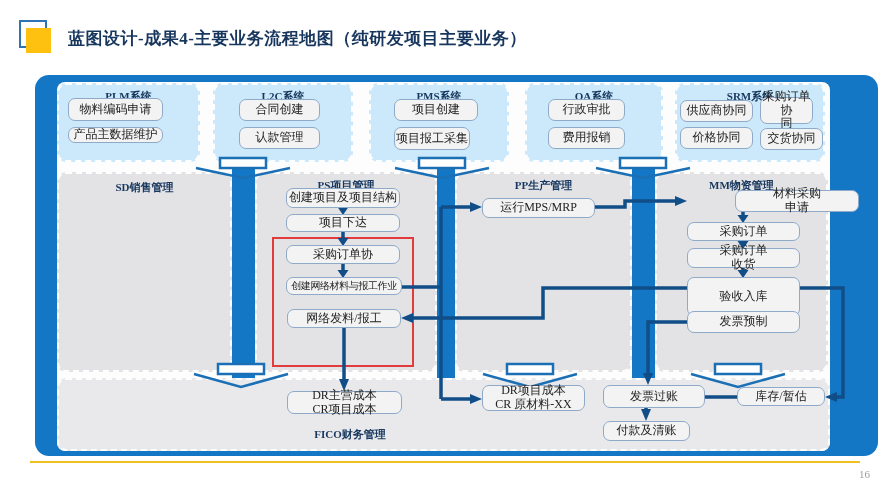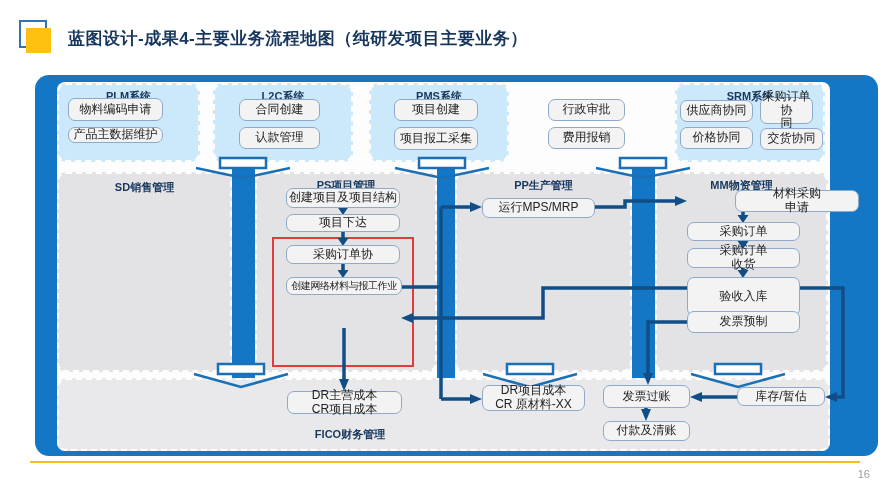"蓝图设计-成果4-主要业务流程地图（纯研发项目主要业务）" #stage { font-family: Liberation Sans, sans-serif -> Liberation Serif, serif }
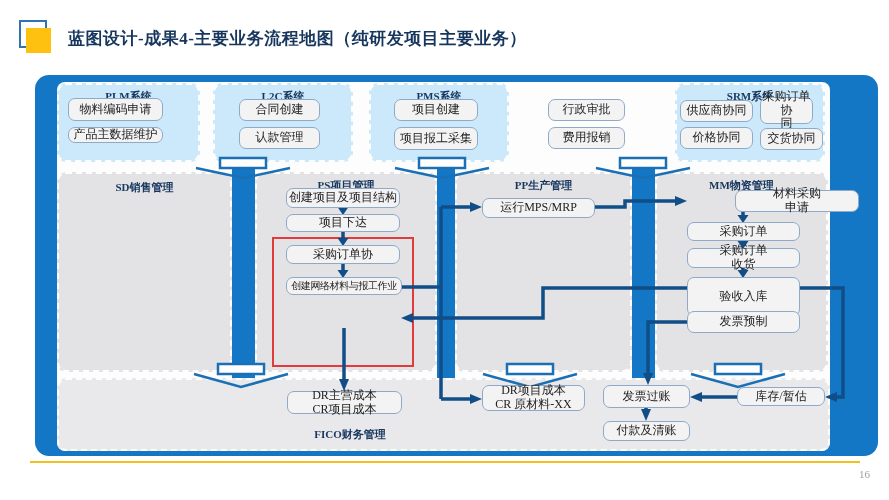"OA系统" div.abs { html: none -> <div> <div>OA系统</div> </div> }
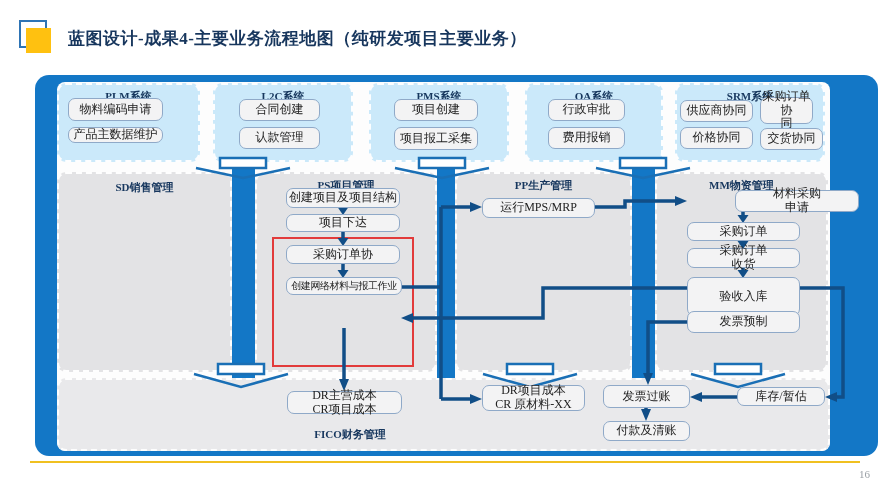"项目报工采集" div.abs { width: 84px -> 76px }
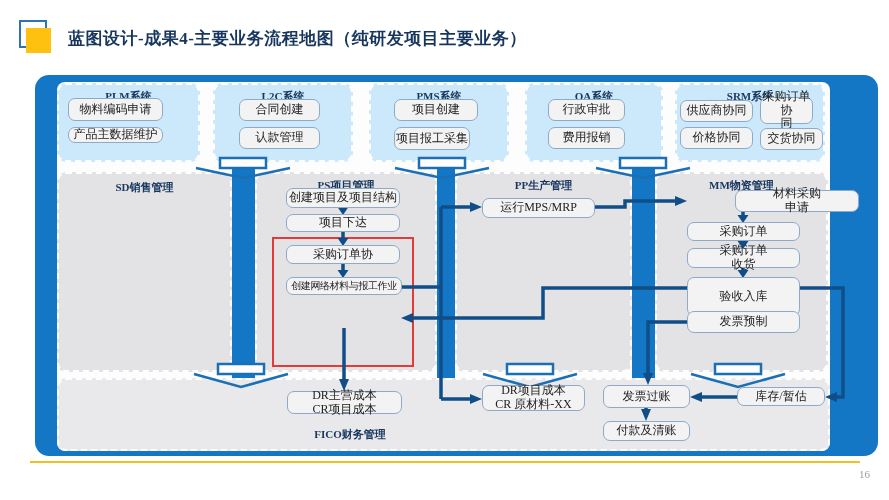"网络发料/报工" div.abs { html: none -> <div>网络发料/报工</div> }
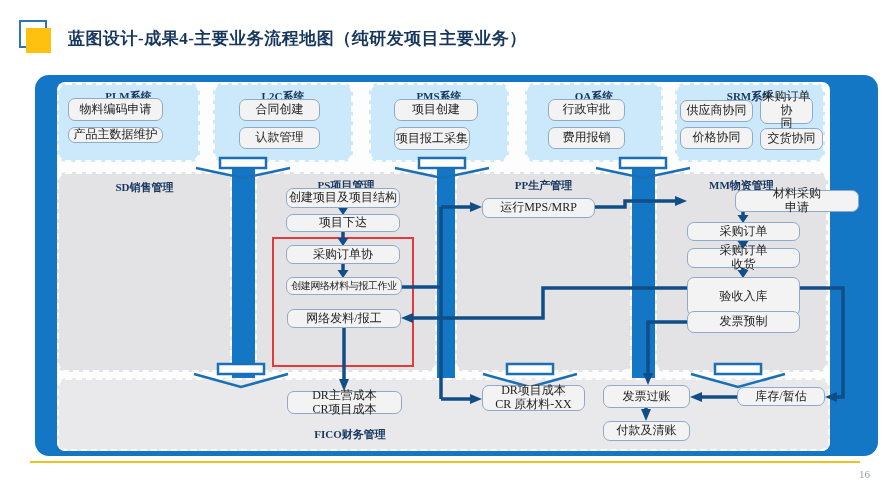"发票过账" div.abs { width: 87px -> 102px }
